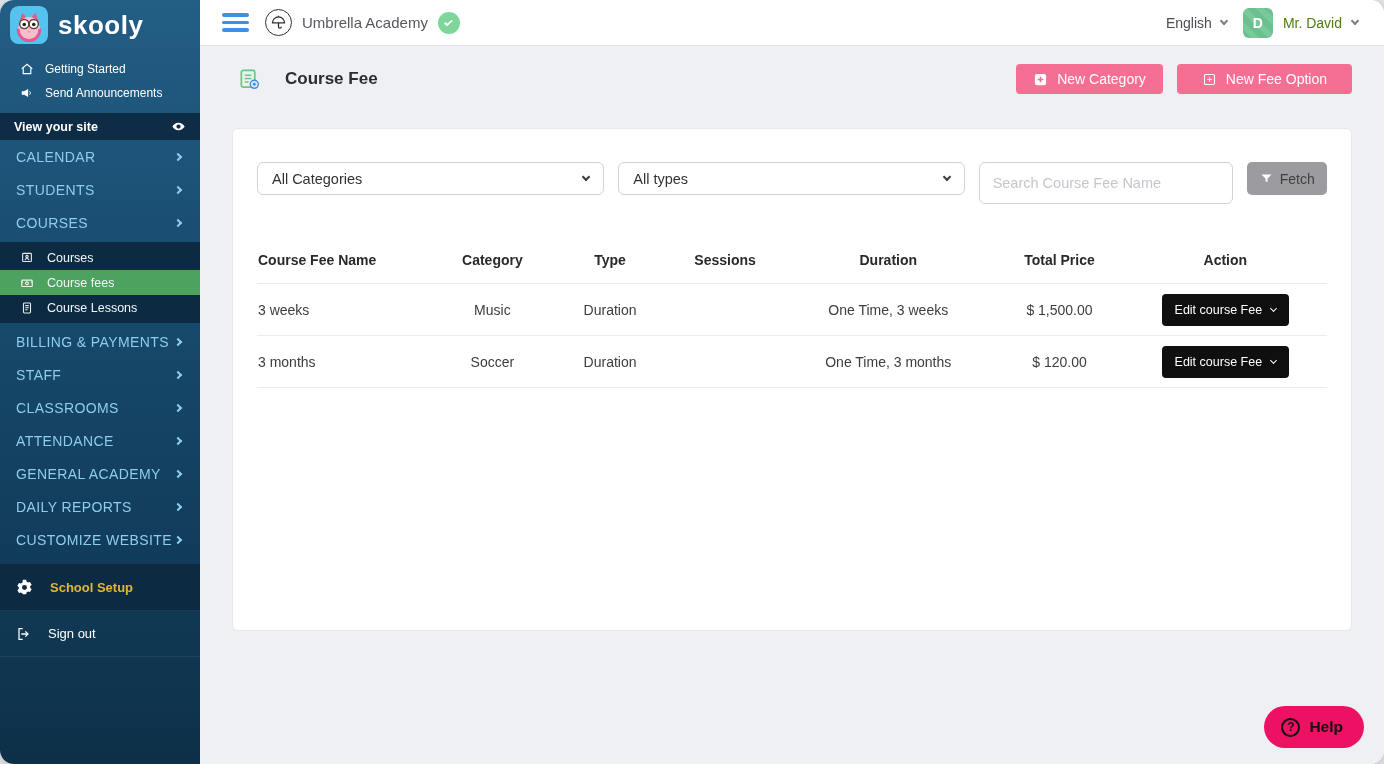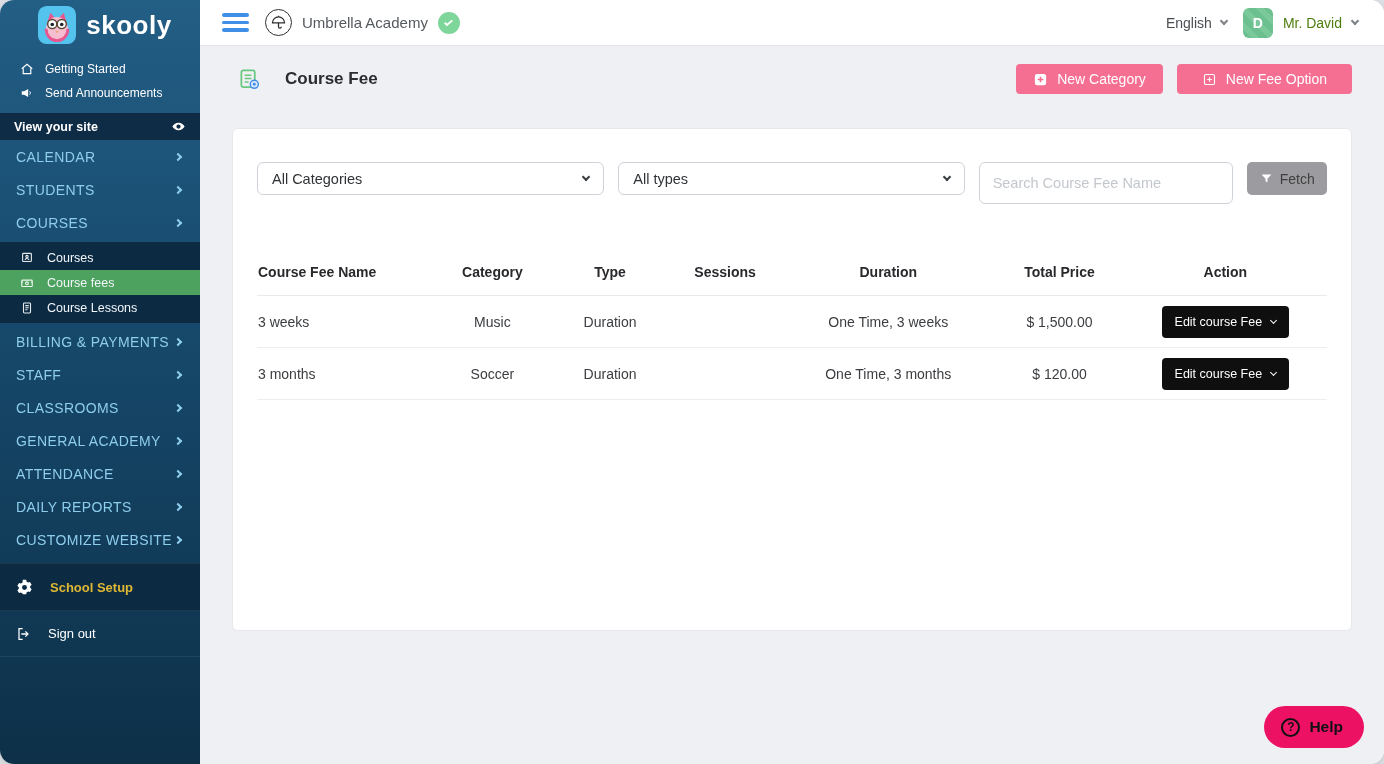"skooly" .side-logo { justify-content: center -> none }
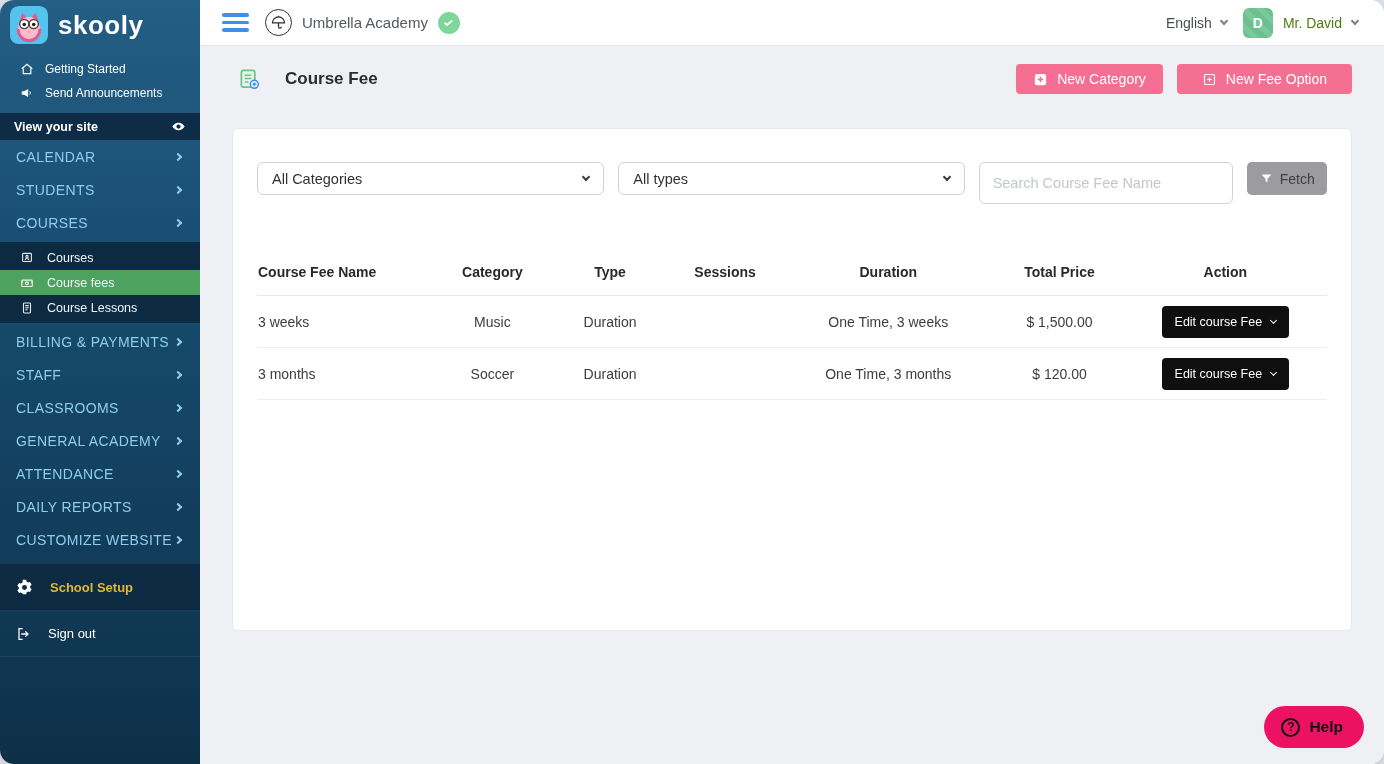"Course Fee Name" table.fees { margin-top: 52px -> 40px }
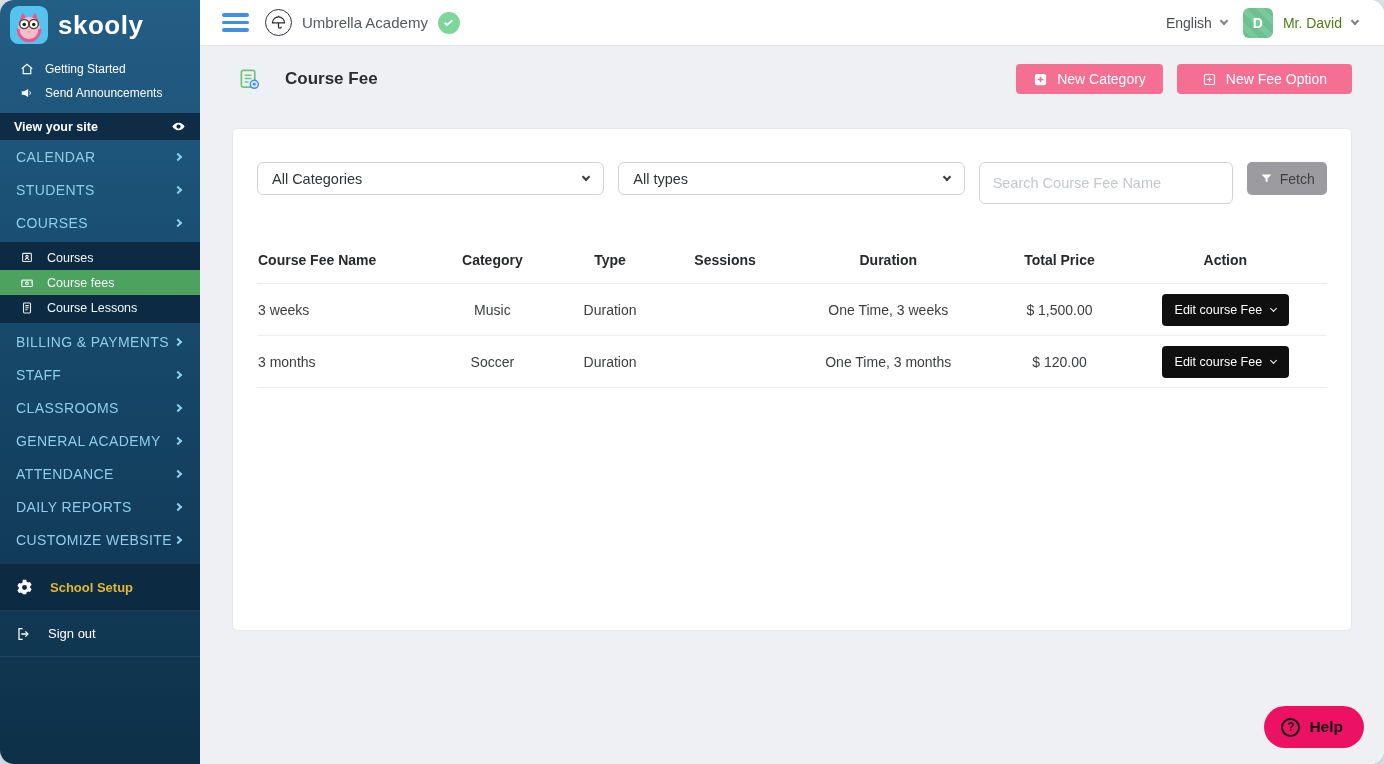"GENERAL ACADEMY" div.menu-item { order: before "ATTENDANCE" -> after "ATTENDANCE" }
